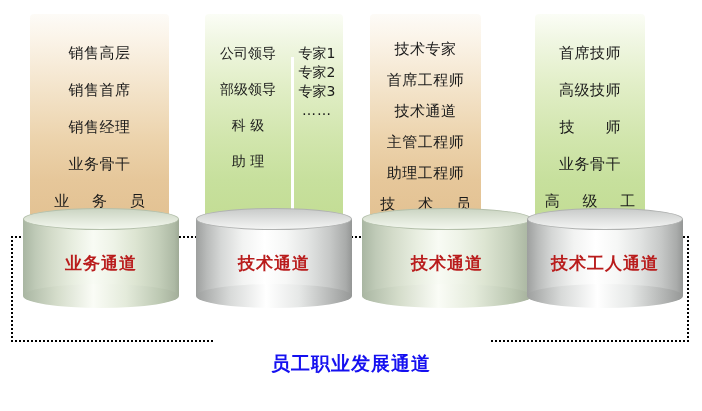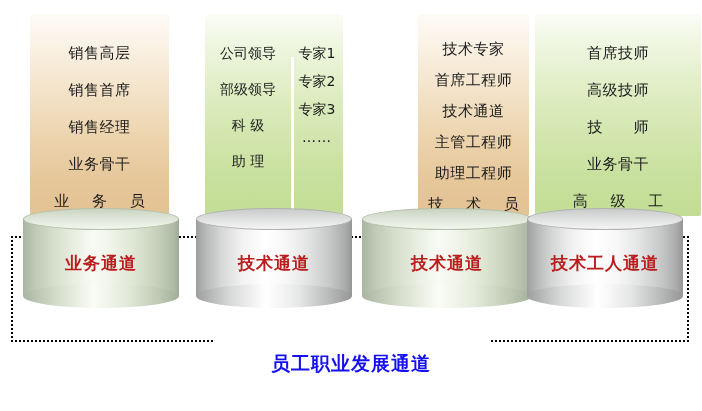"专家1" div.rows { gap: 14px -> 5px }
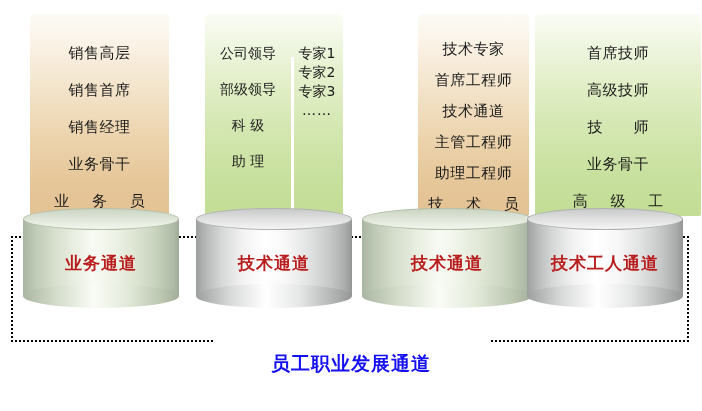"技术专家" div.pillar { margin-left: 48px -> none }
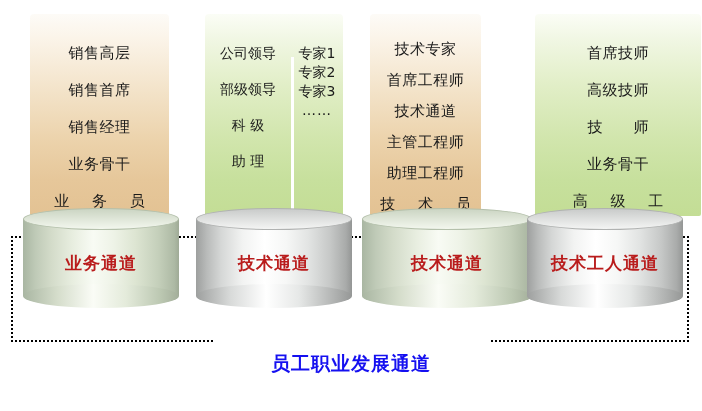"首席技师" div.pillar { width: 166px -> 110px }
